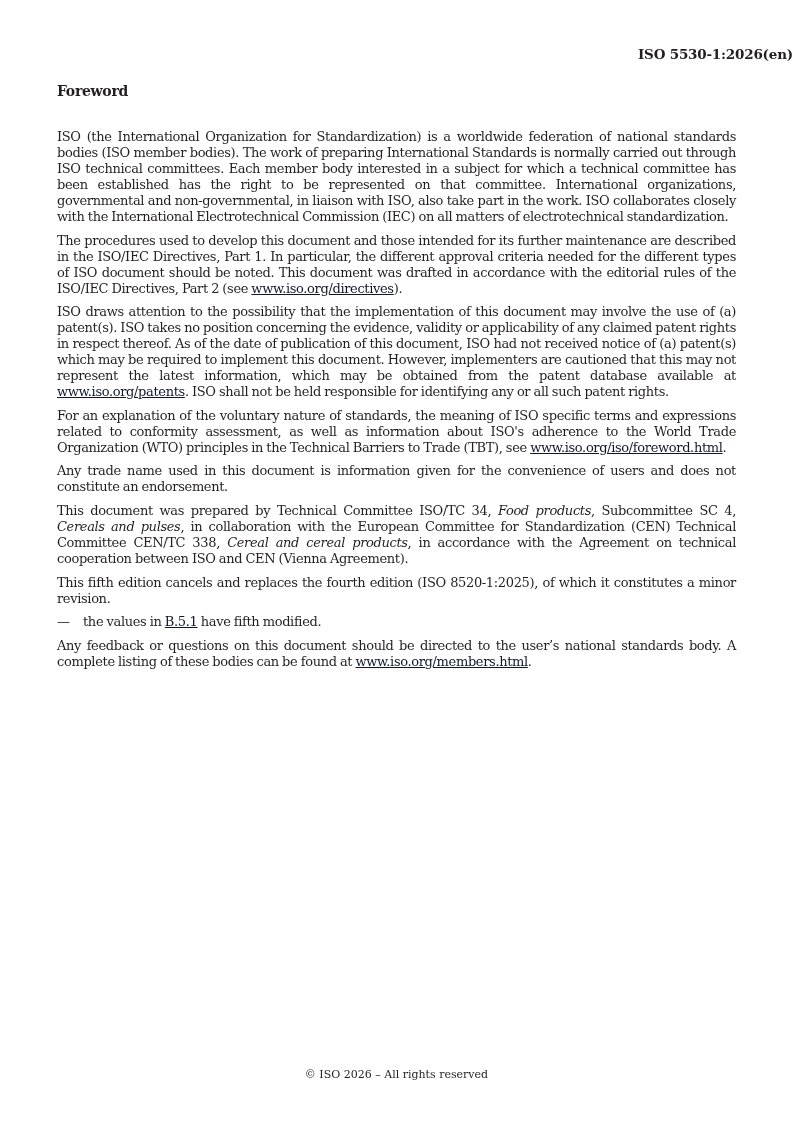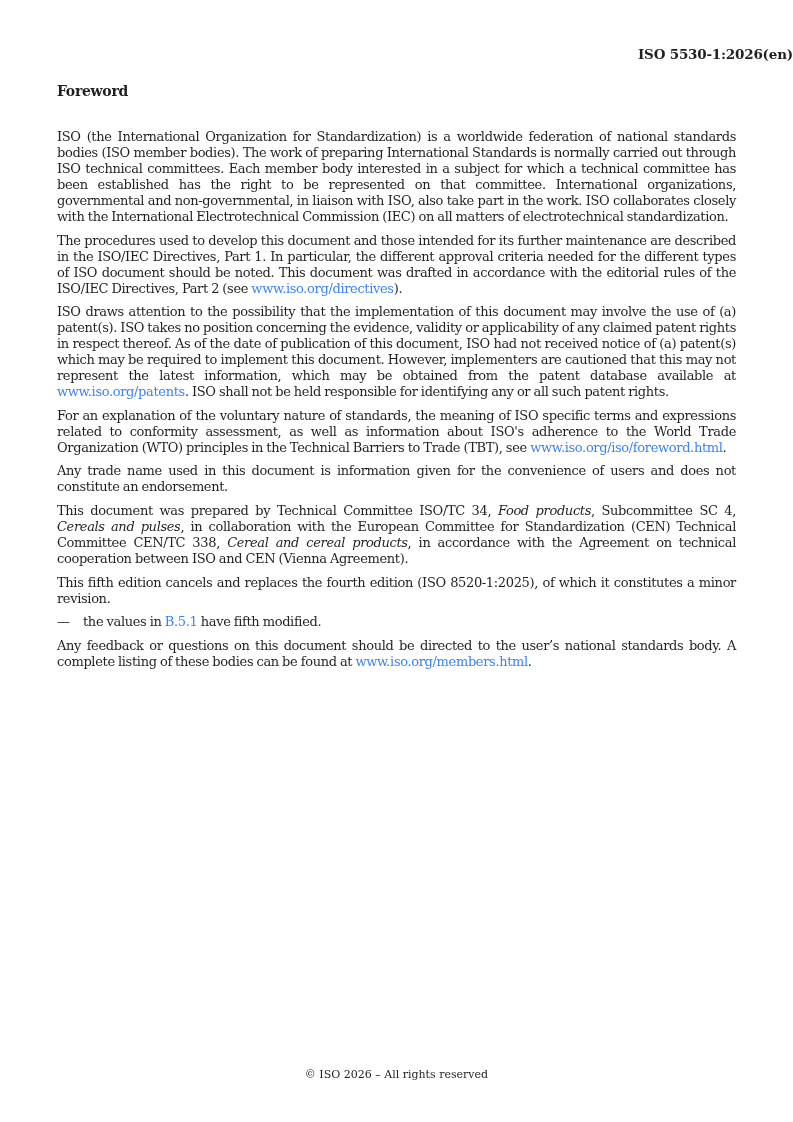"www.iso.org/directives" a { color: #3b82f6 -> #0f172a; text-decoration: none -> underline }
